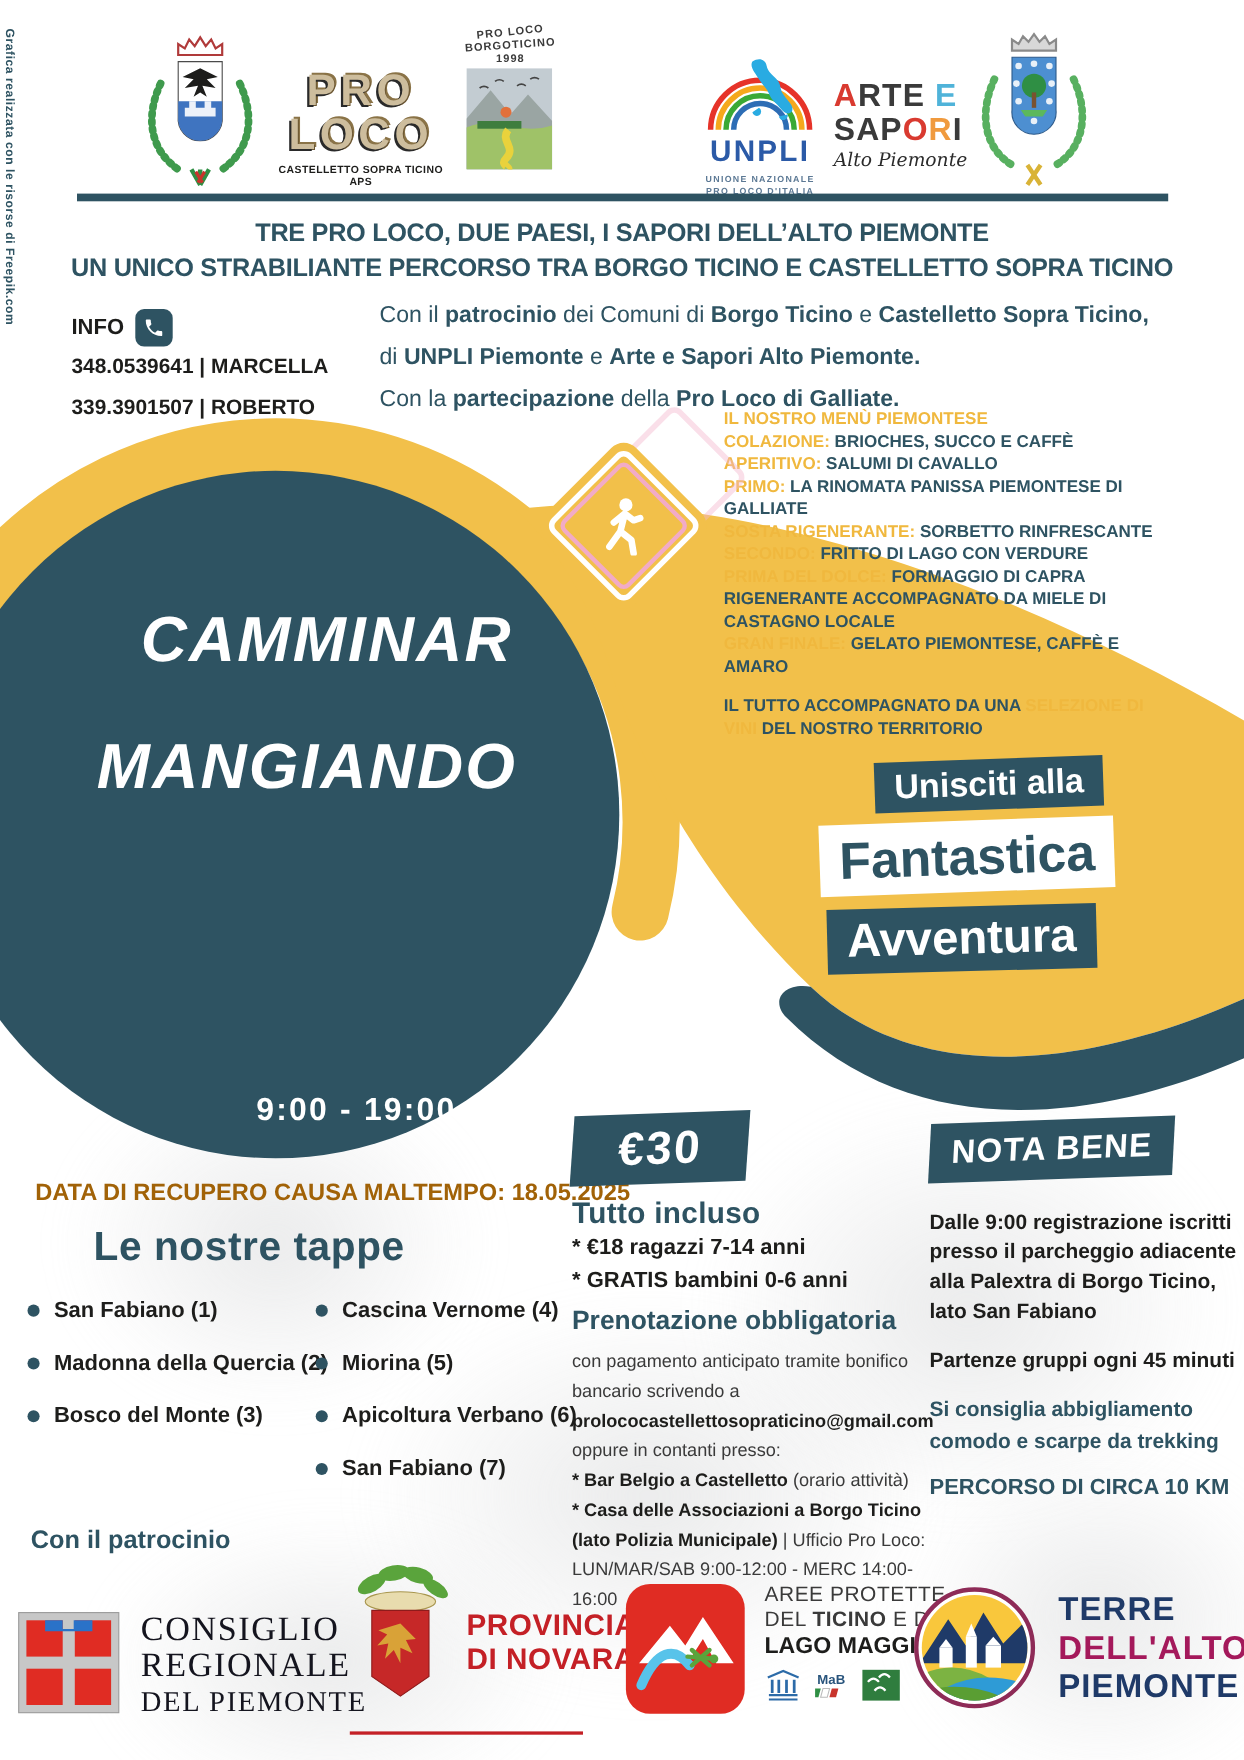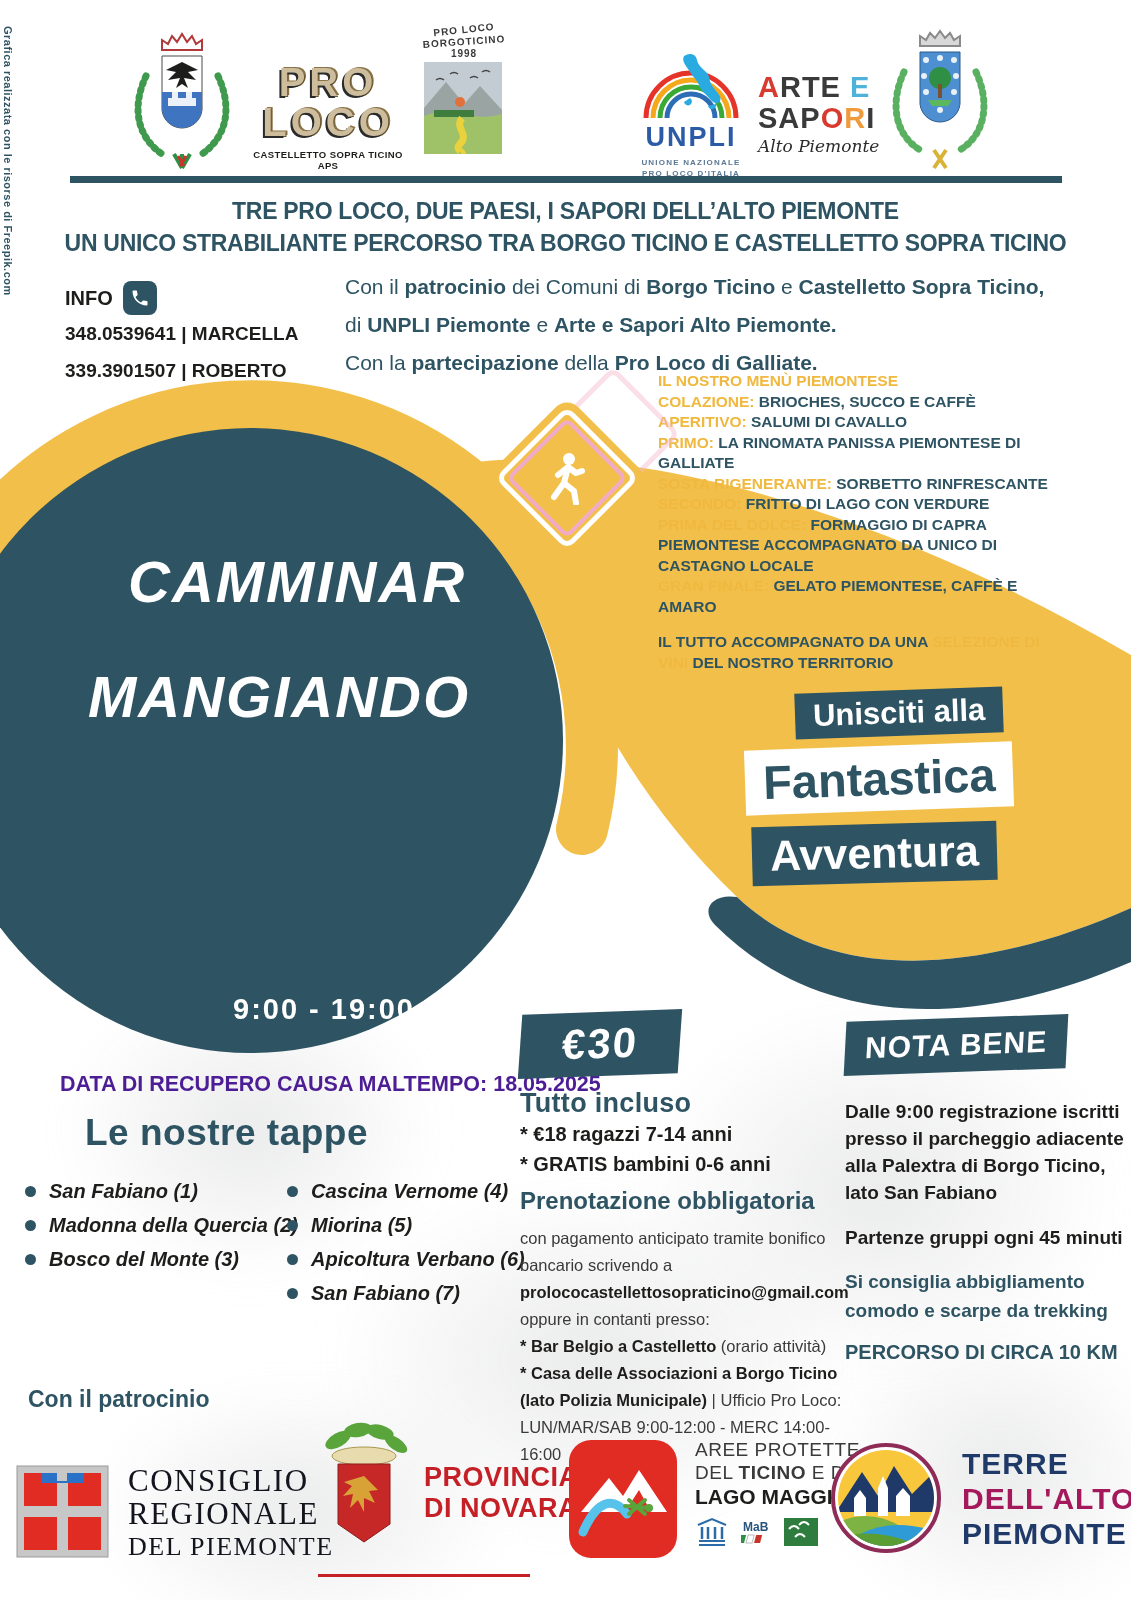"FORMAGGIO DI CAPRA PIEMONTESE" span { text: PIEMONTESE ACCOMPAGNATO DA UNICO -> RIGENERANTE ACCOMPAGNATO DA MIELE }
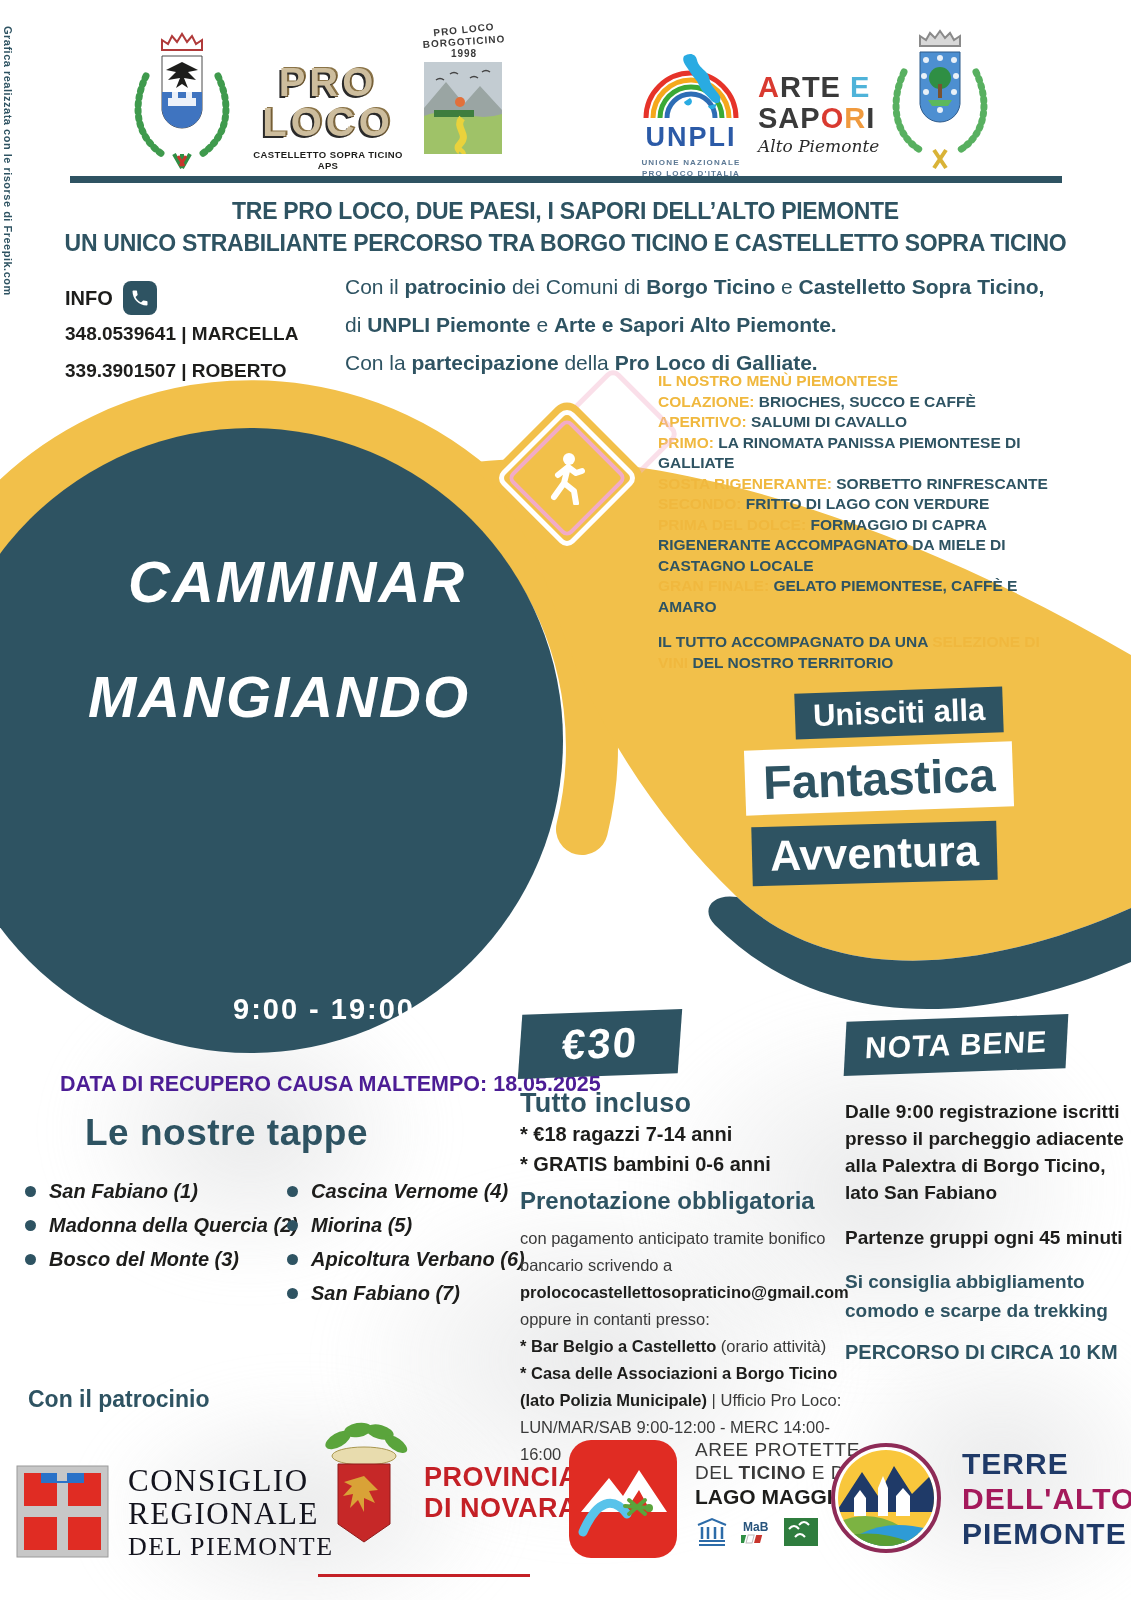"DATA DI RECUPERO CAUSA MALTEMPO:" .recovery { color: #4c1d95 -> #a16207; margin-left: 28px -> none }
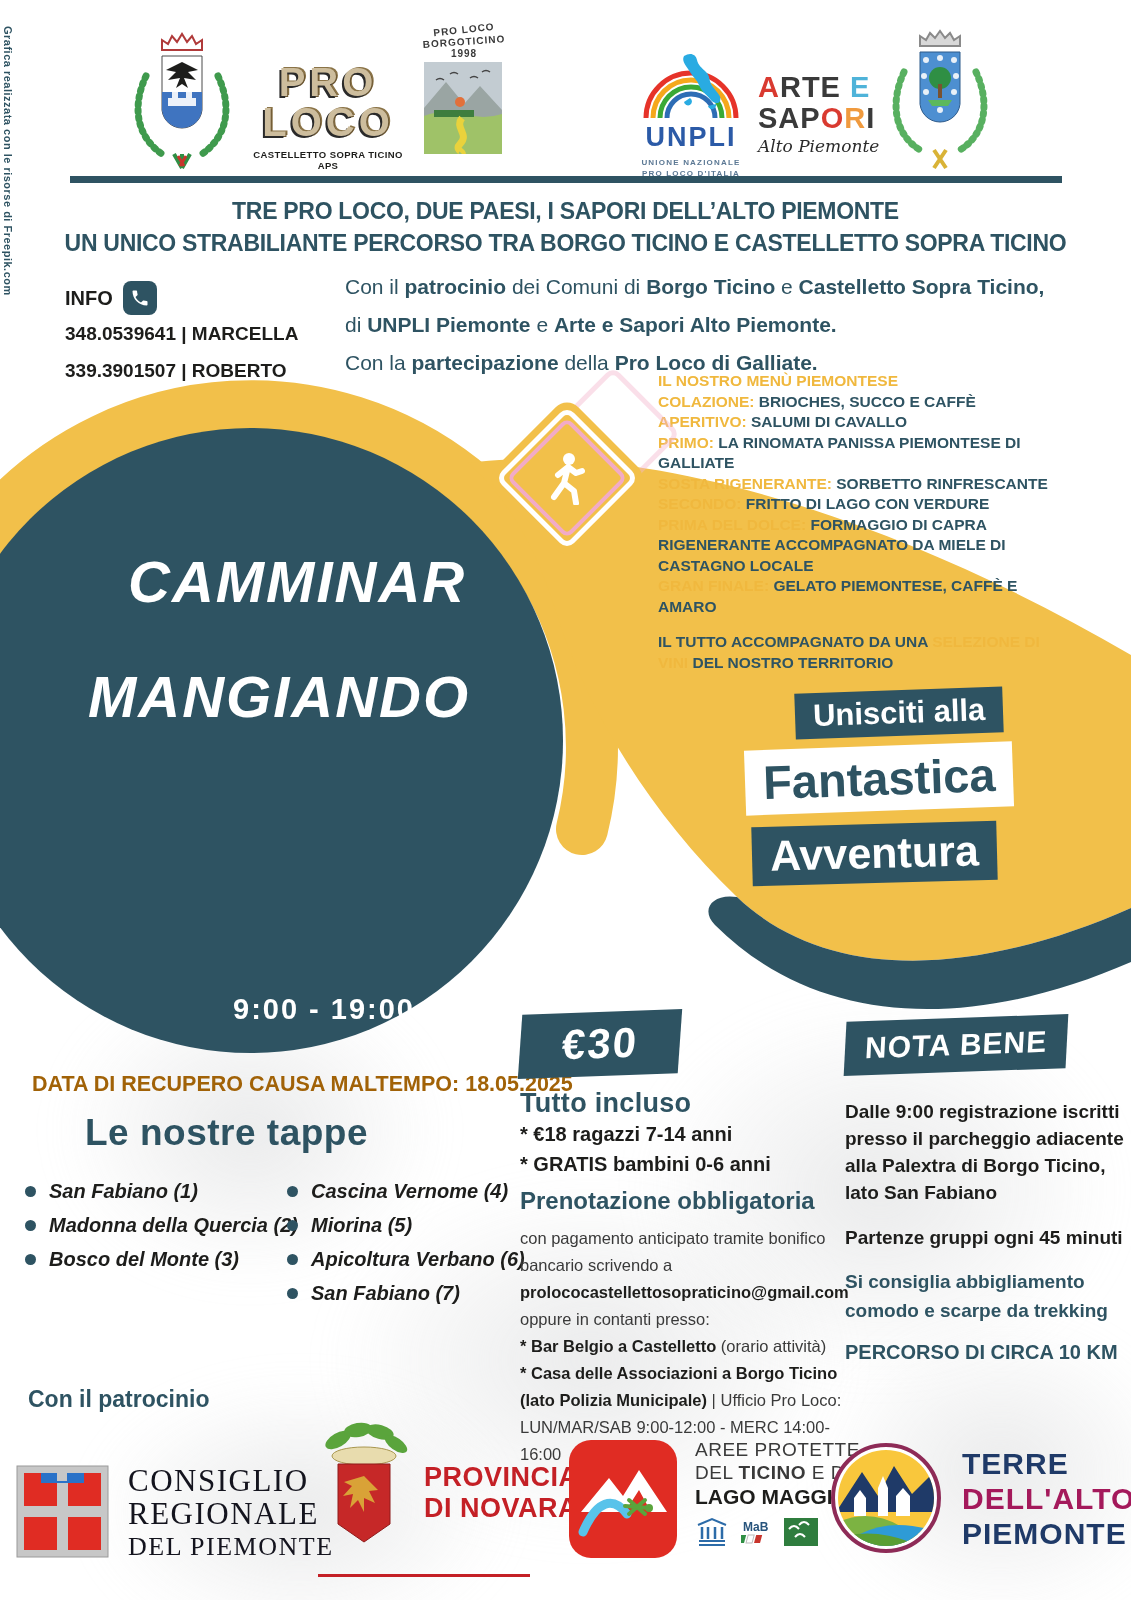"San Fabiano (1)" .stops { font-style: italic -> none; gap: 11px -> 25px }
